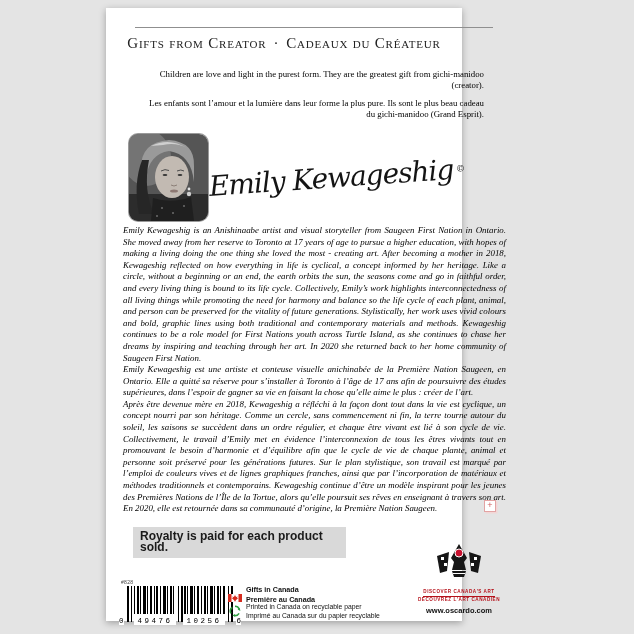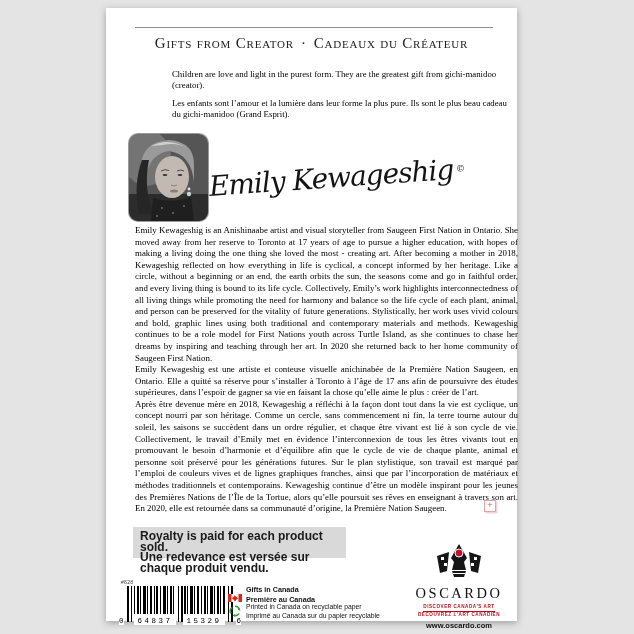"Gifts from Creator · Cadeaux" .card { width: 411px -> 356px }
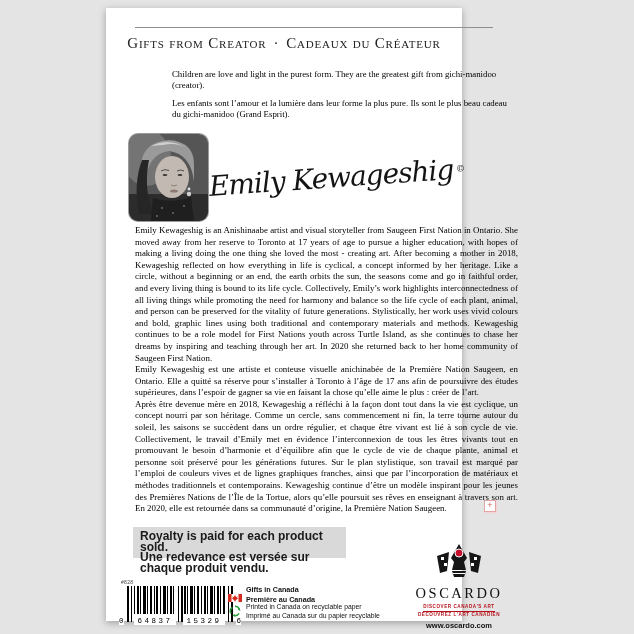"Children are love and light" .intro { margin-left: 28px -> none; text-align: left -> right }
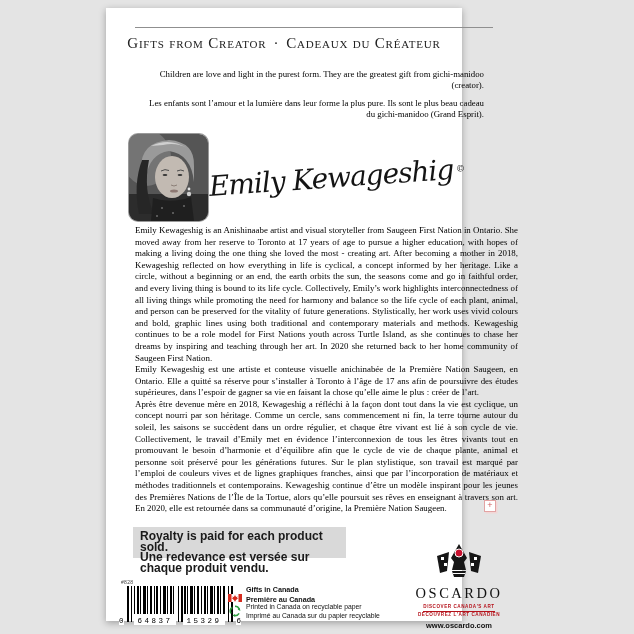"Emily Kewageshig is an Anishinaabe" .bio { font-style: none -> italic; left: 29px -> 17px }
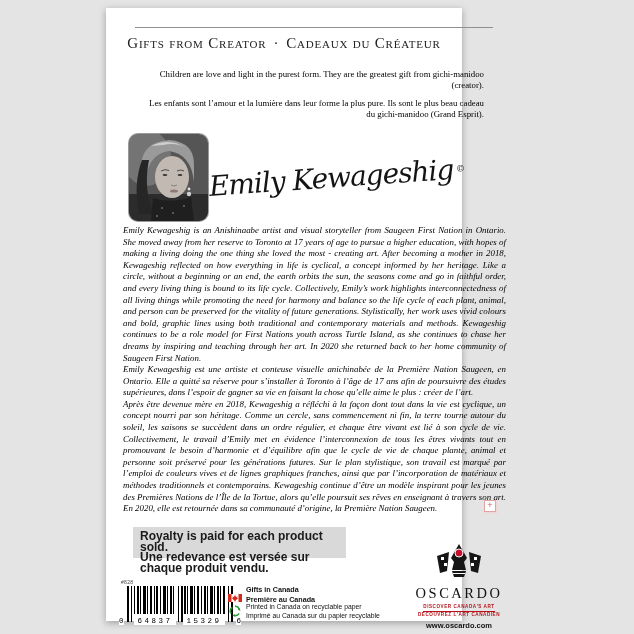"Une redevance est versée sur" div { html: <div>Une redevance est versée sur chaque produit vendu.</div> -> none }
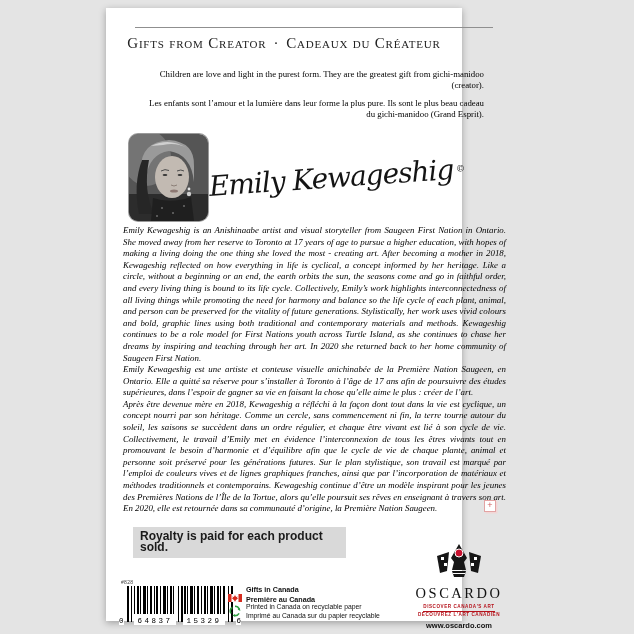"OSCARDO" div.brand-name { html: <div>OSCARDO</div> -> none }
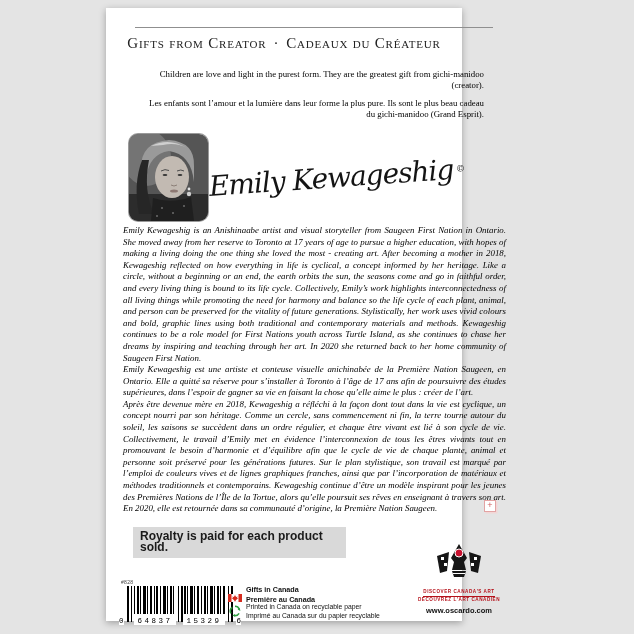"64837" span.bc-digit { text: 64837 -> 49476 }
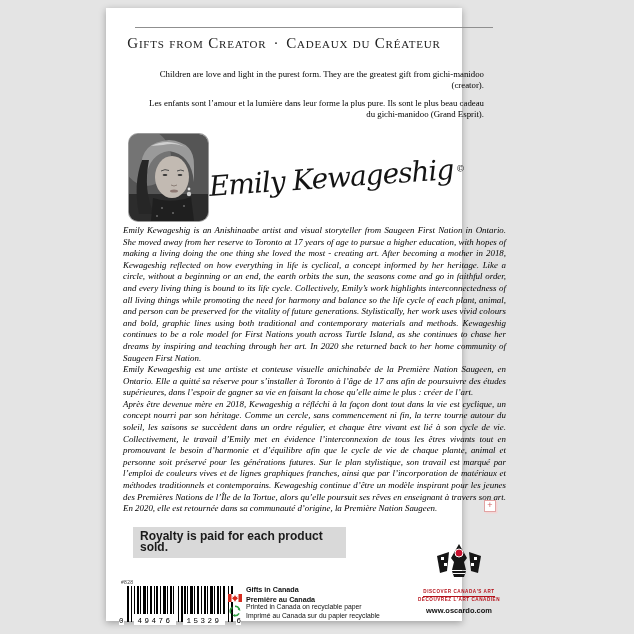"15329" span.bc-digit { text: 15329 -> 10256 }
